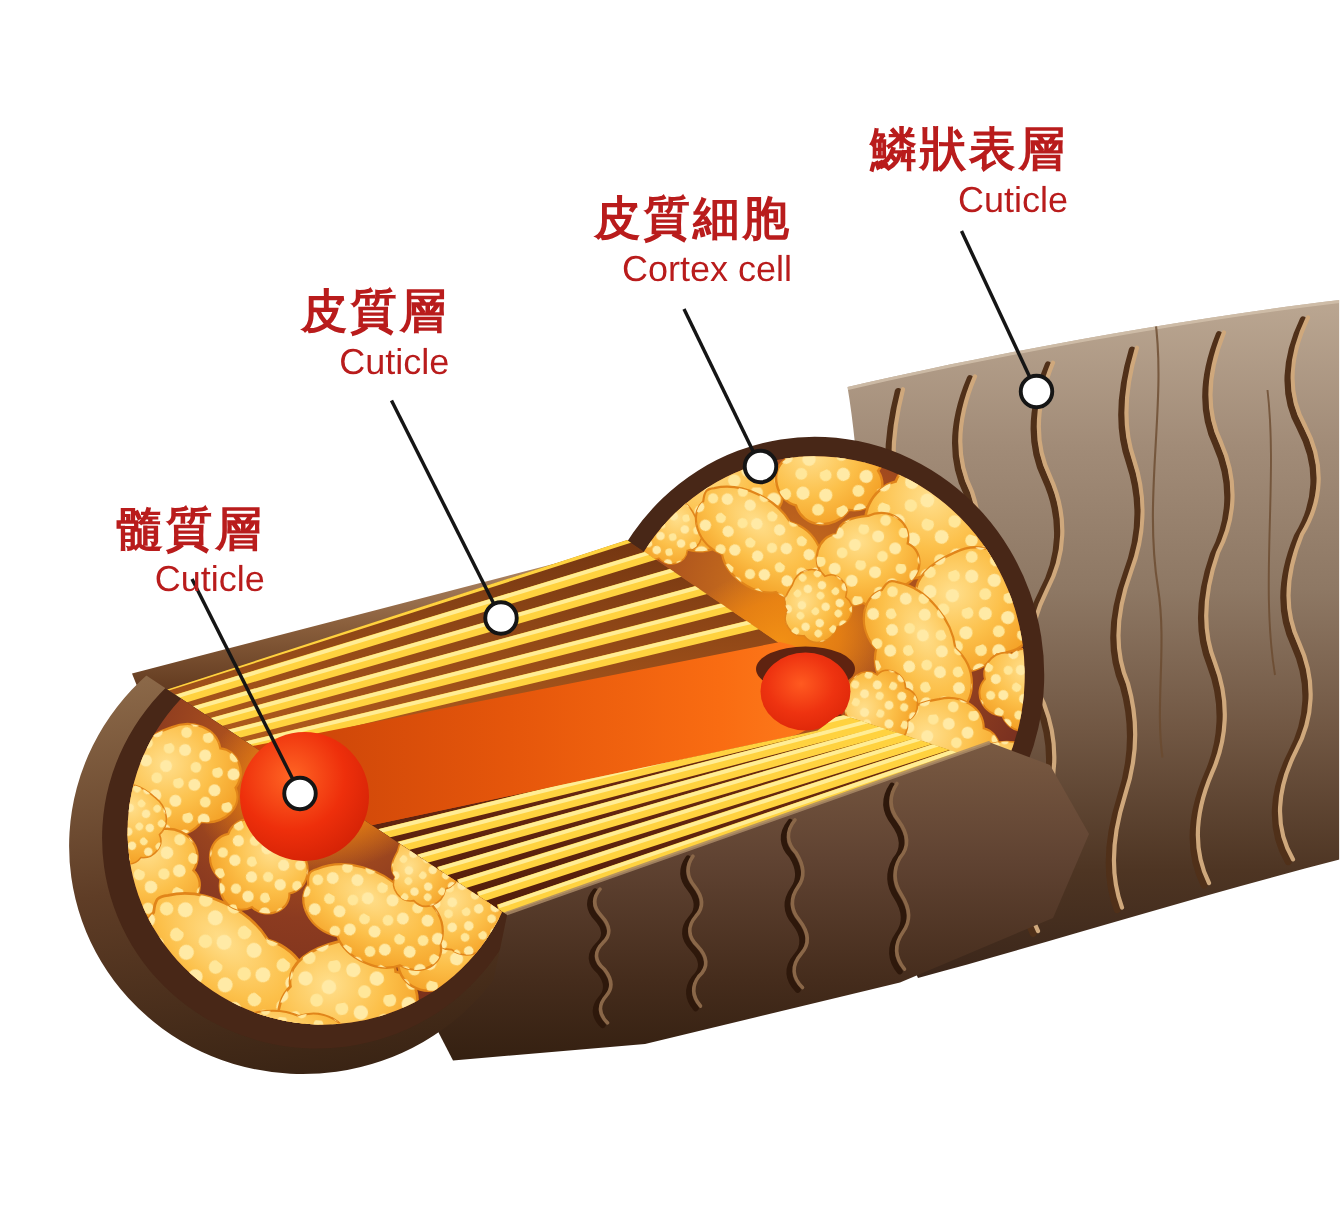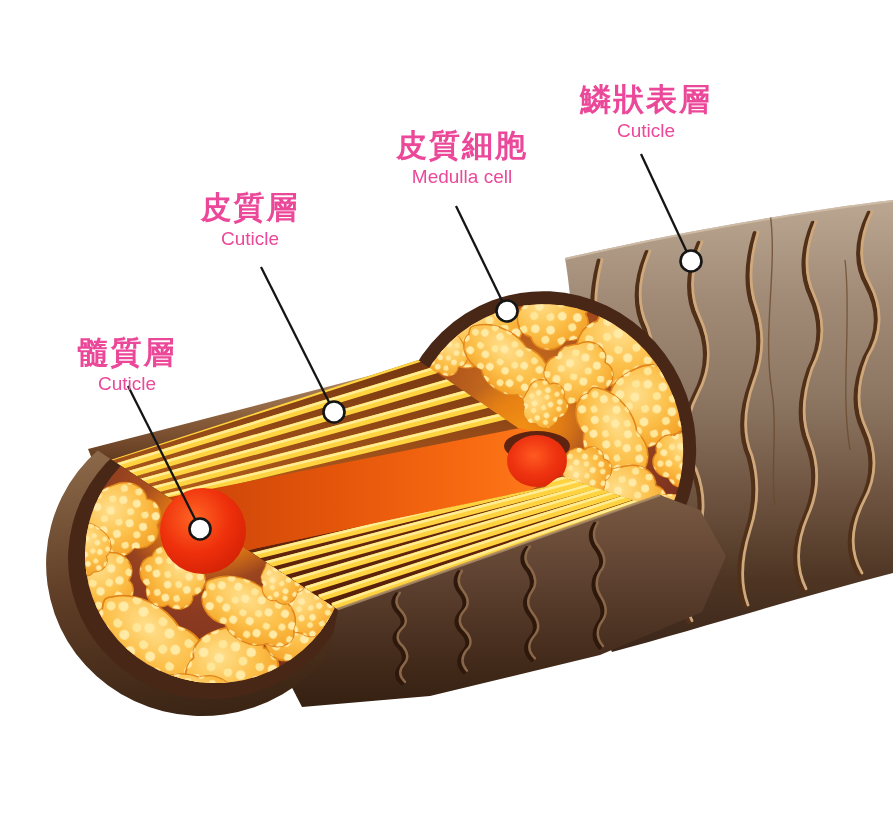"鱗狀表層" .label { color: #ec4899 -> #b91c1c; text-align: center -> right }
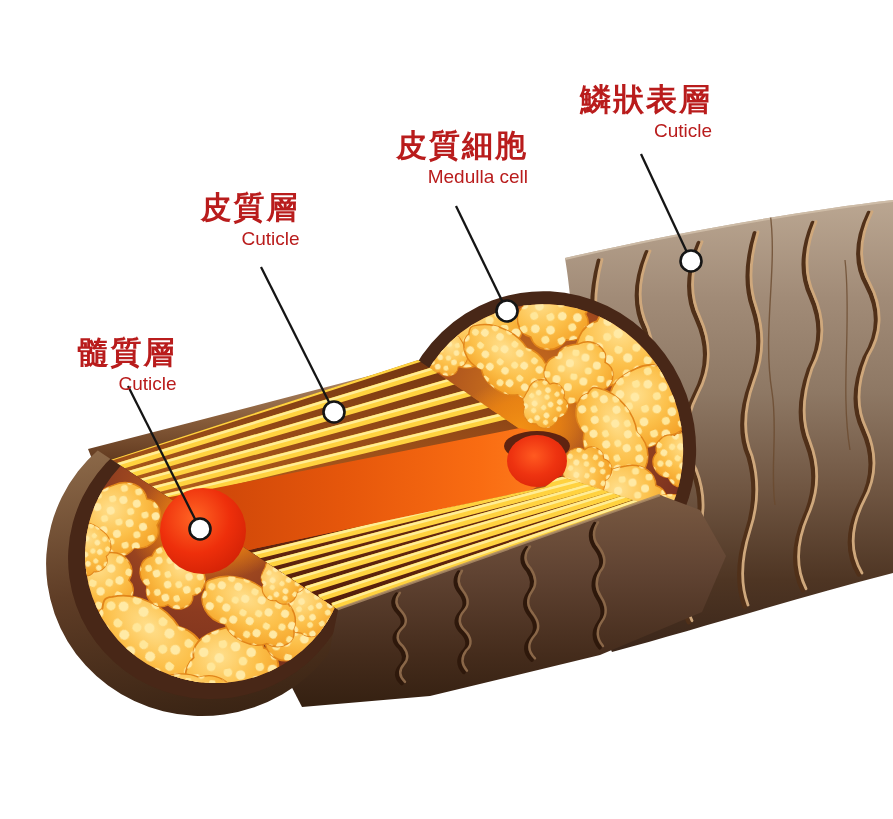"Cuticle" .label .en { font-size: 19px -> 24px }
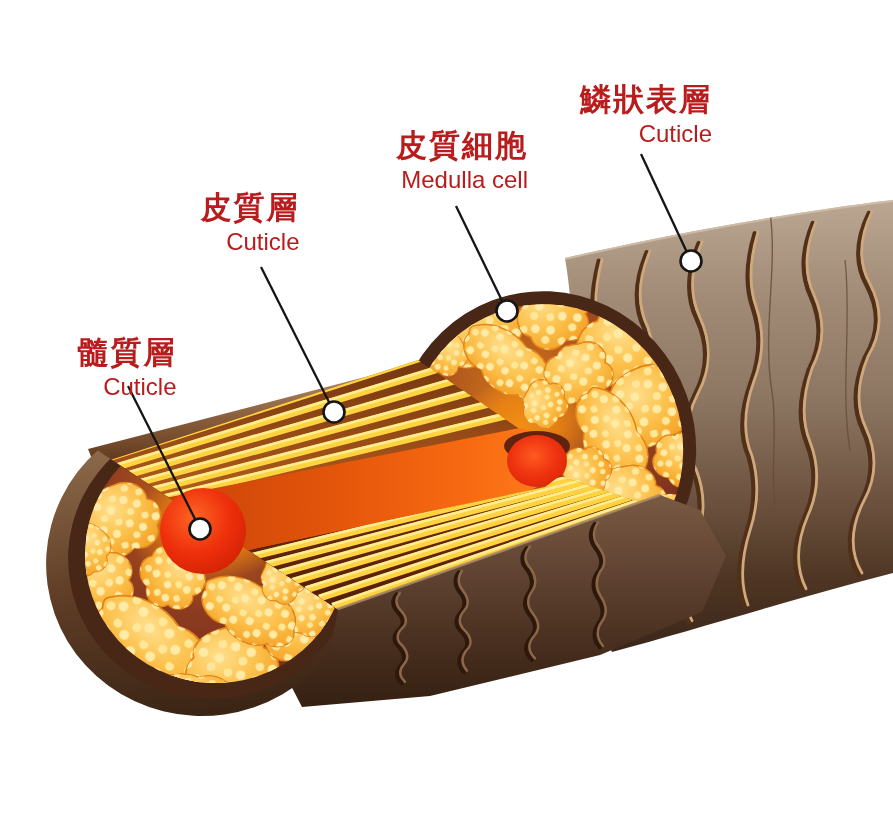"Medulla cell" span.en { text: Medulla -> Cortex }
